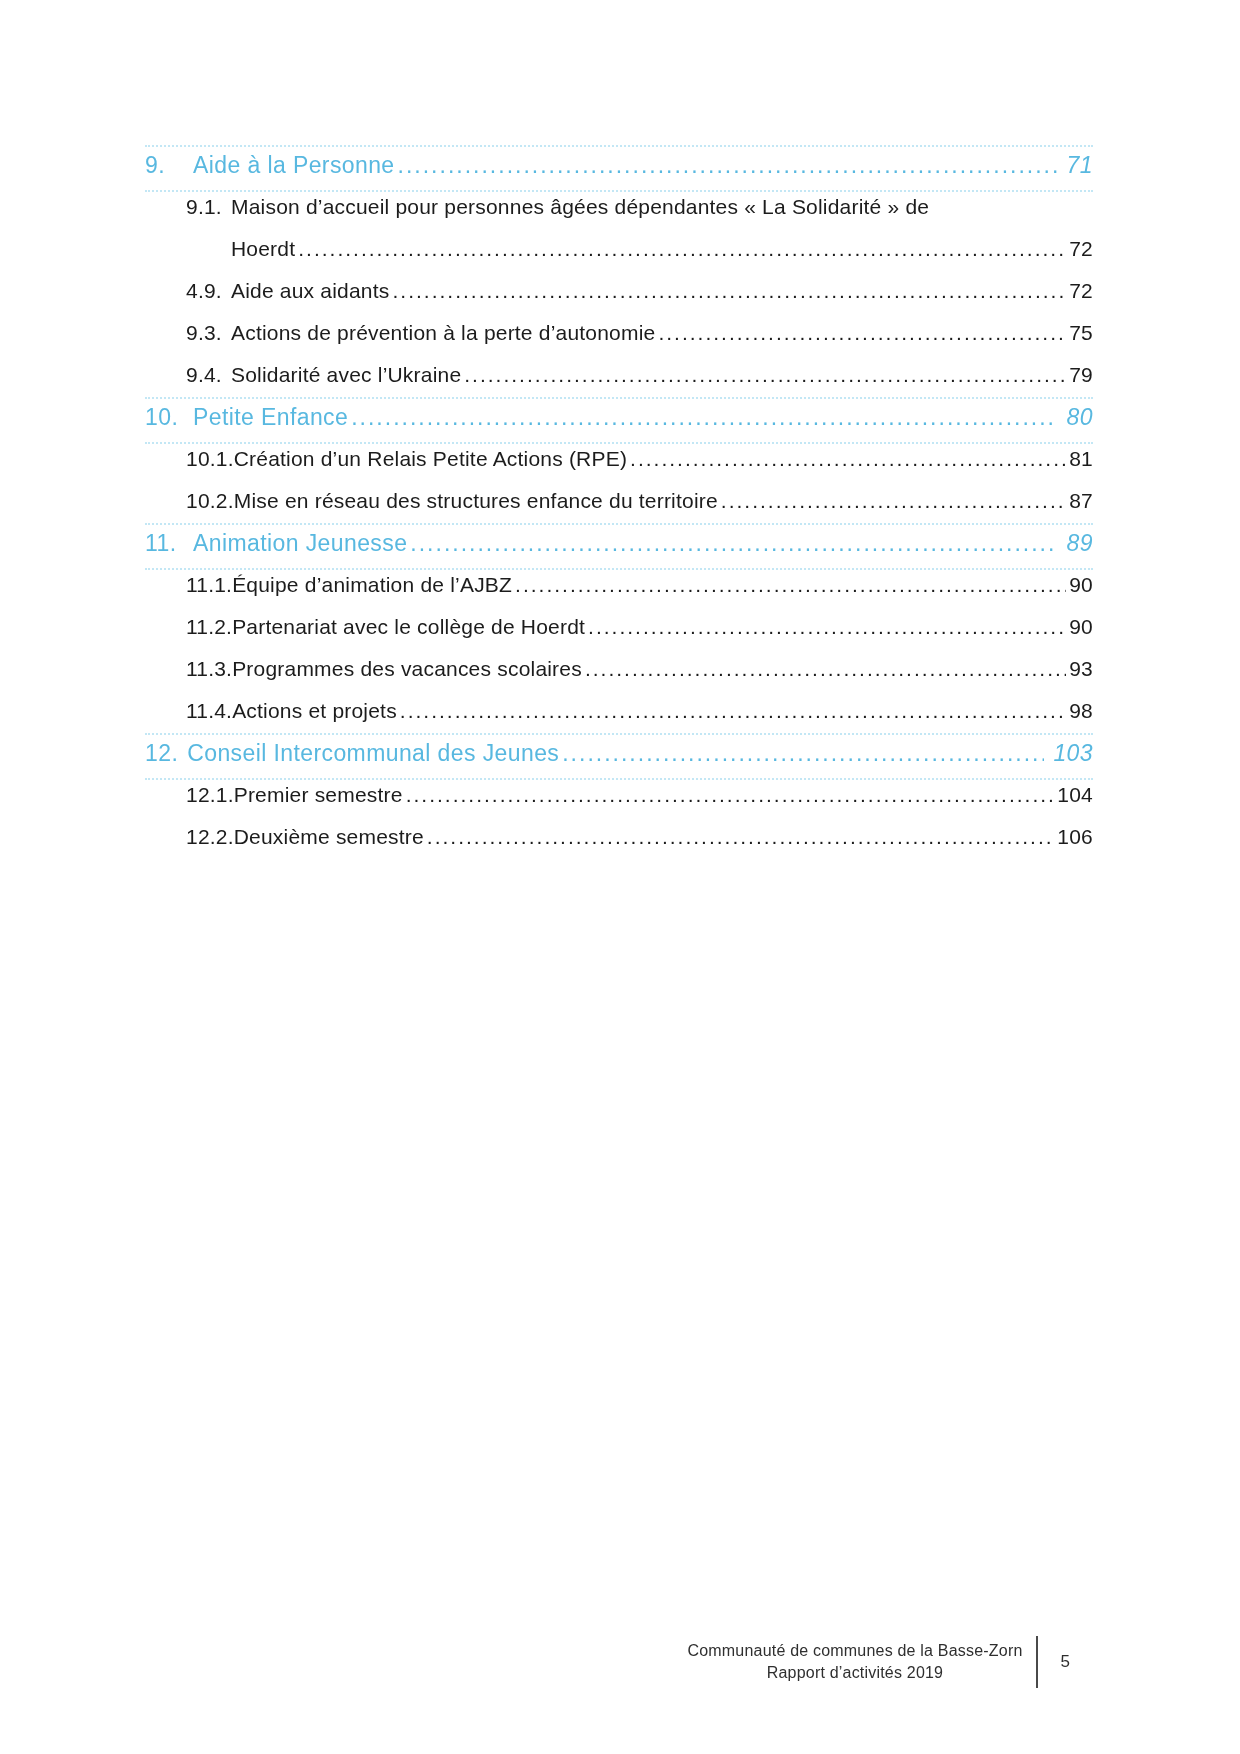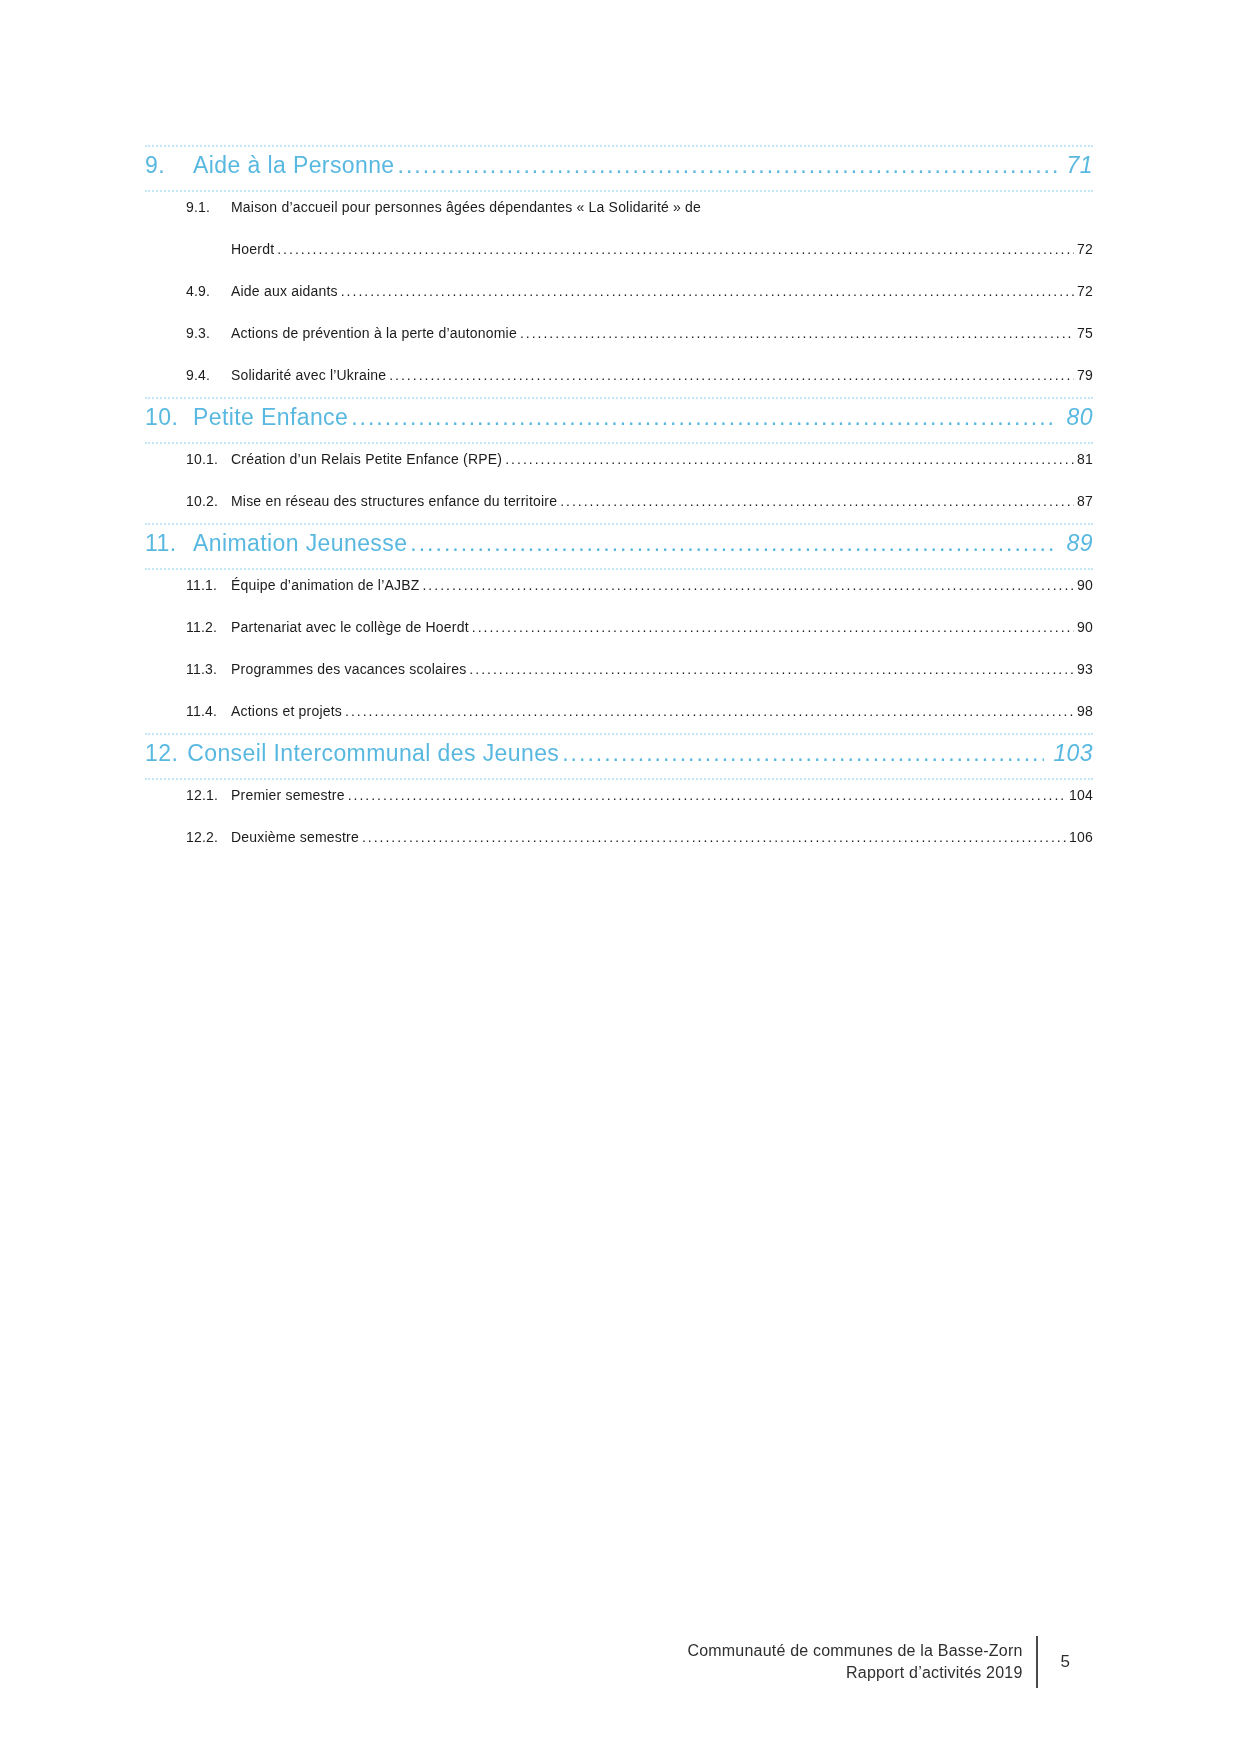"9.1." .row.sub { font-size: 14px -> 21px }
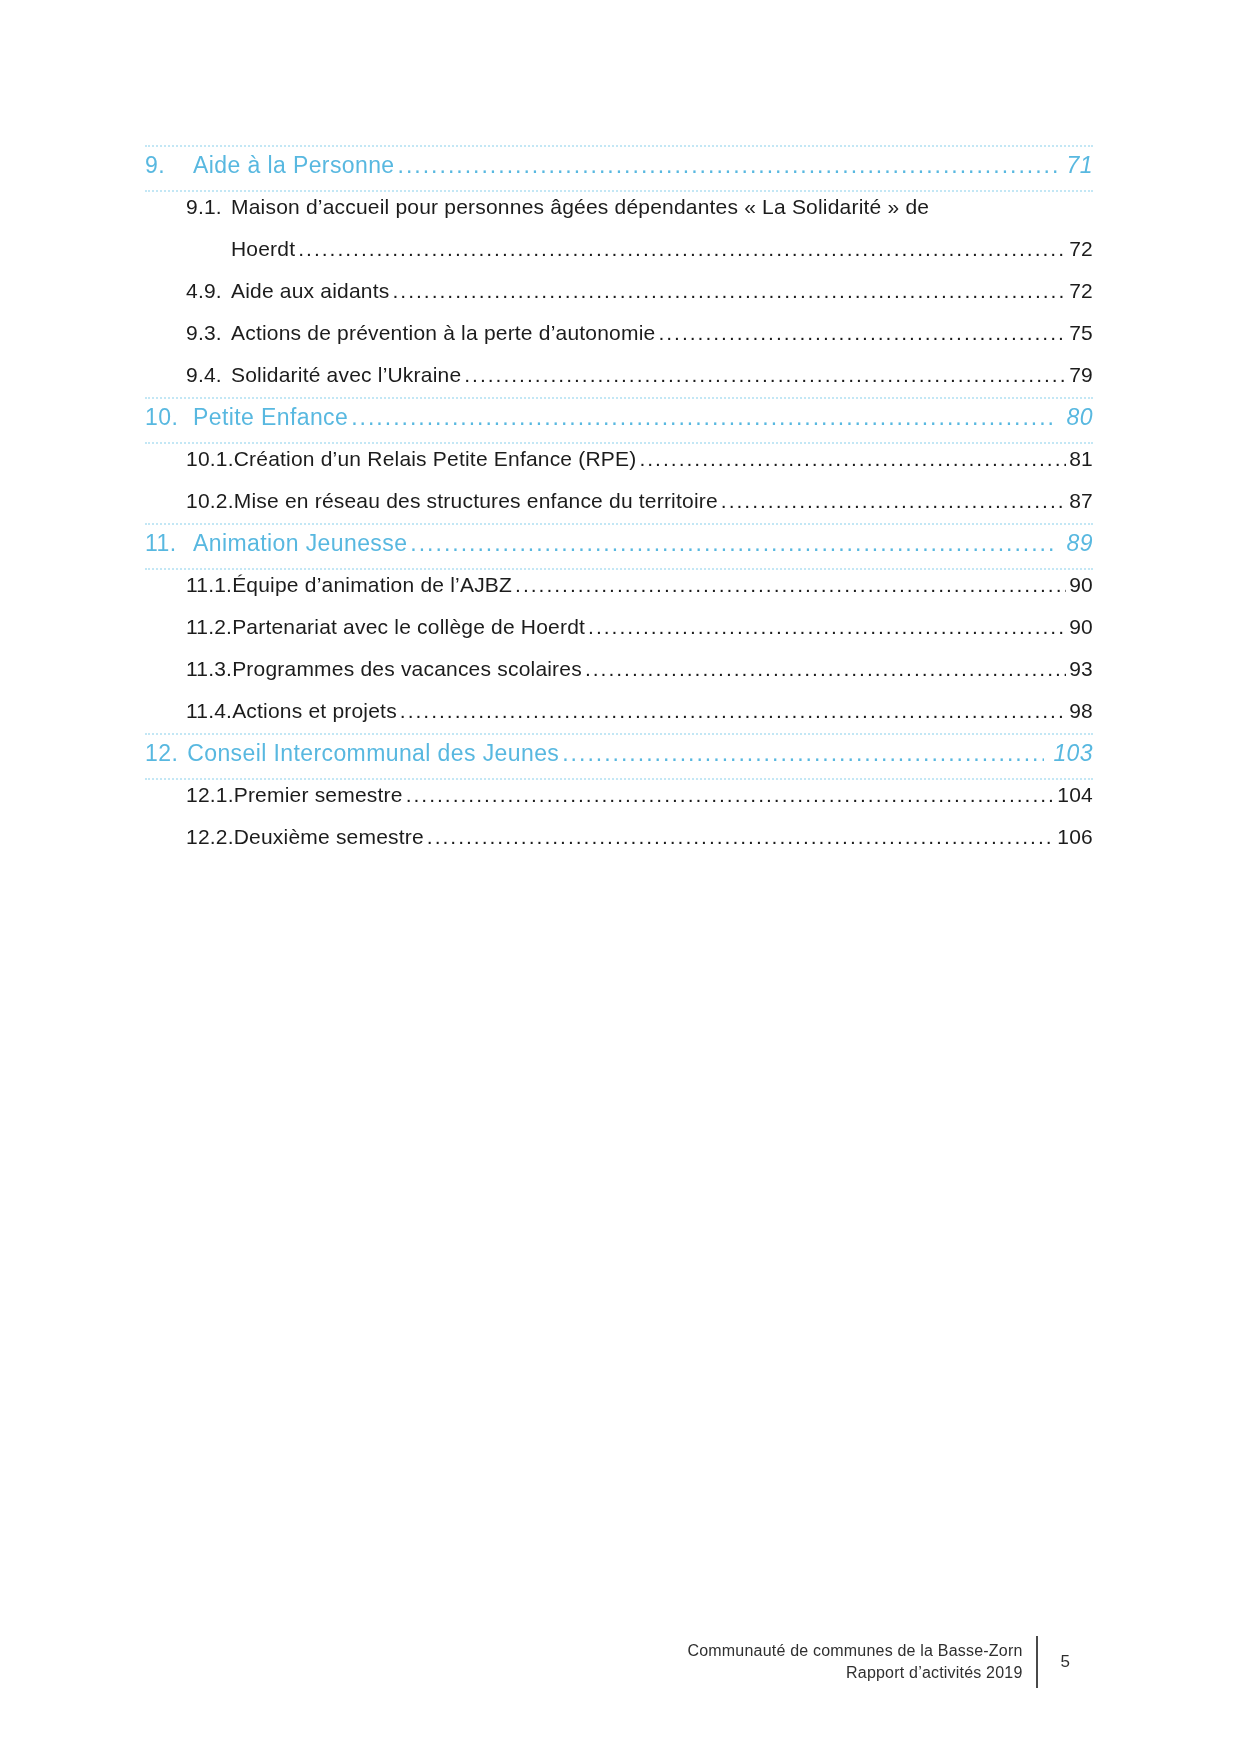"Création d’un Relais Petite Enfance" span.title { text: Enfance -> Actions }
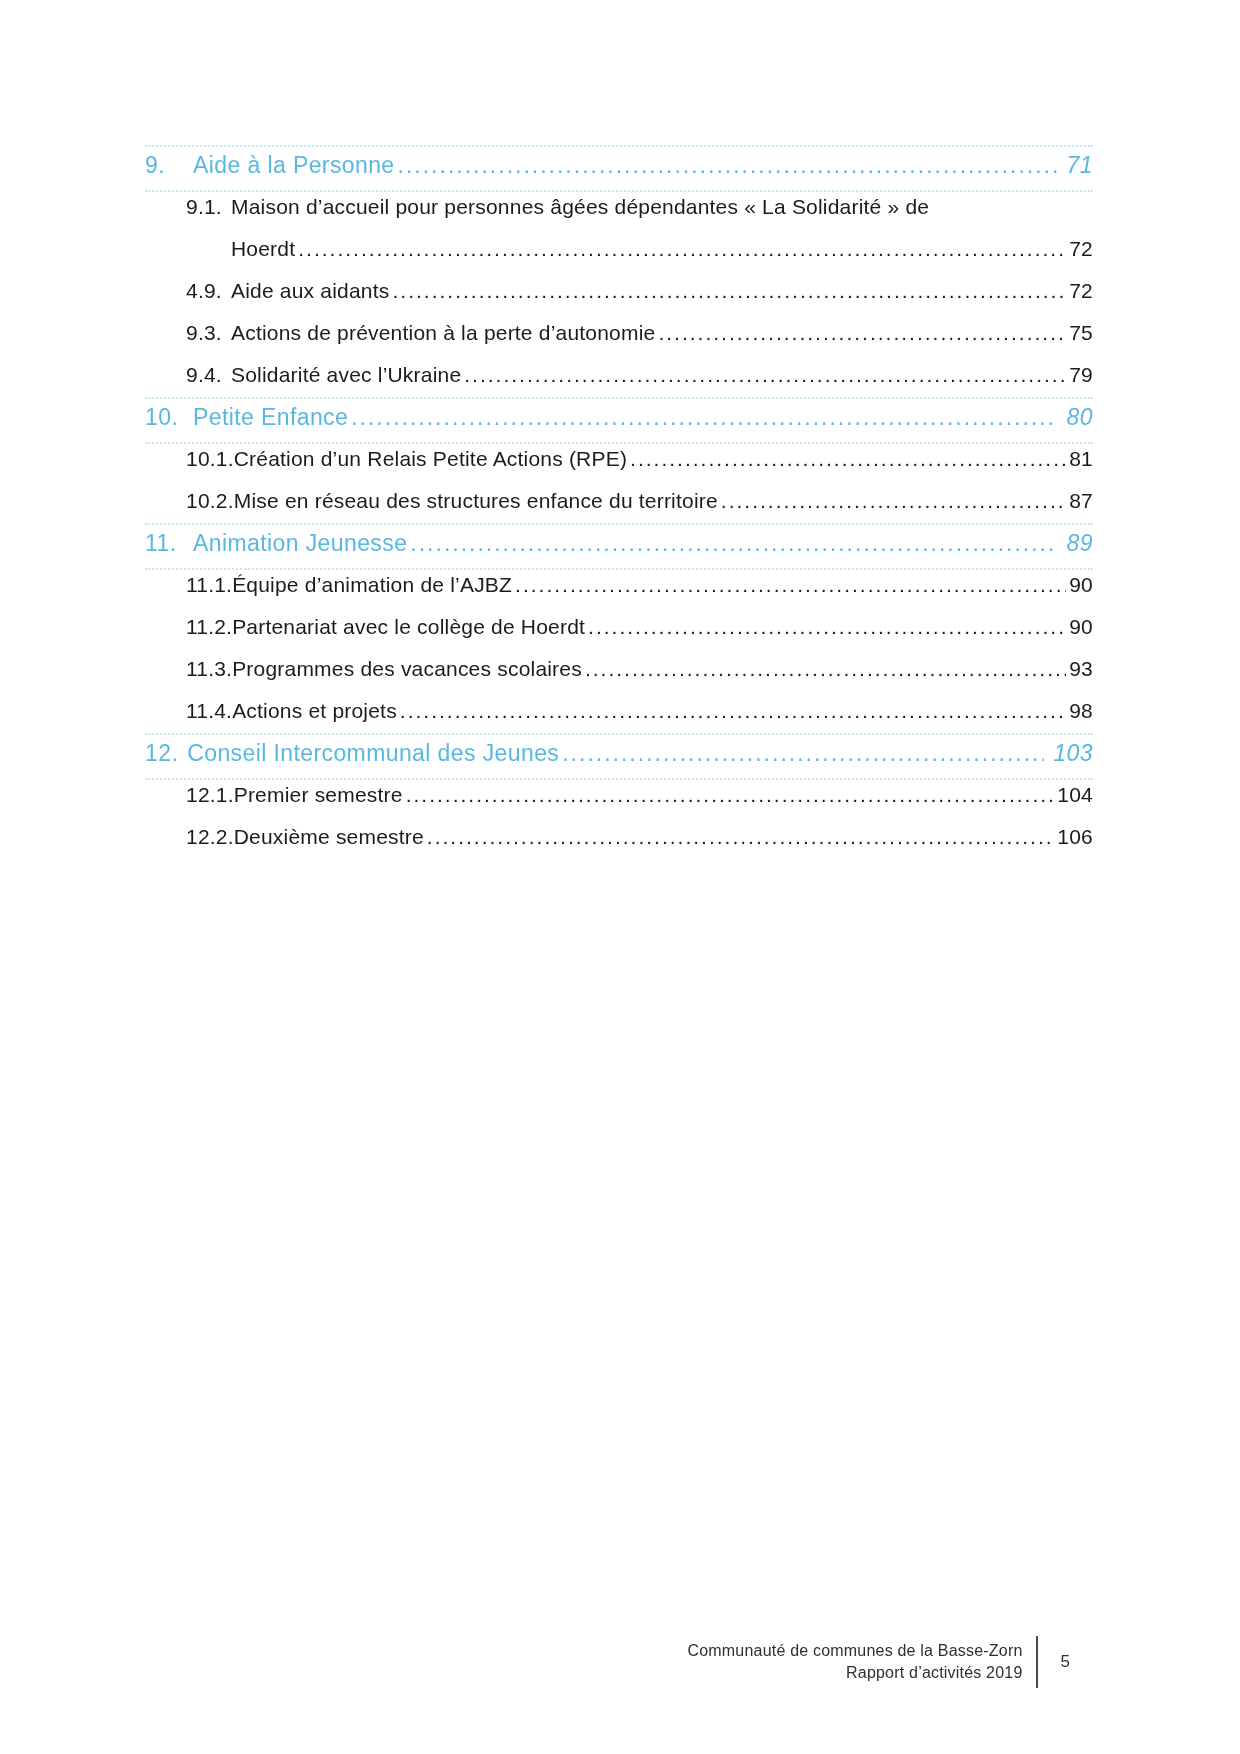"Communauté de communes de la" .footer-text { text-align: right -> center }
